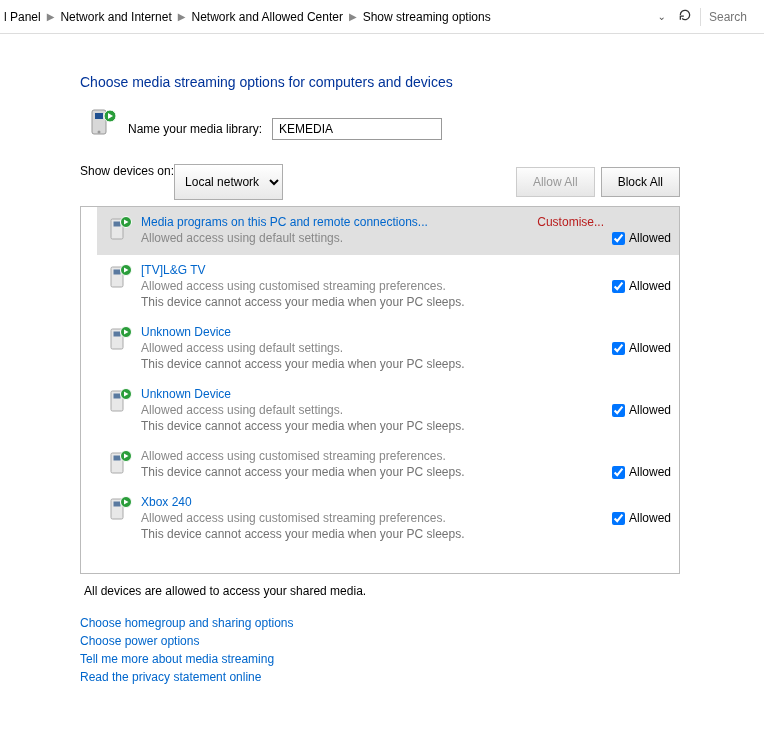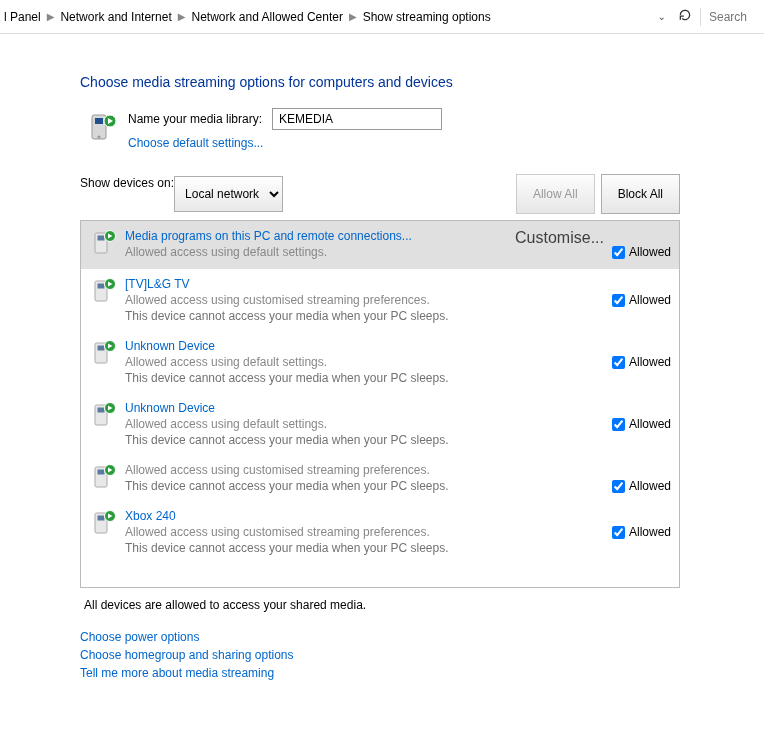"Name your media library:" .libname-row { align-items: center -> flex-end }
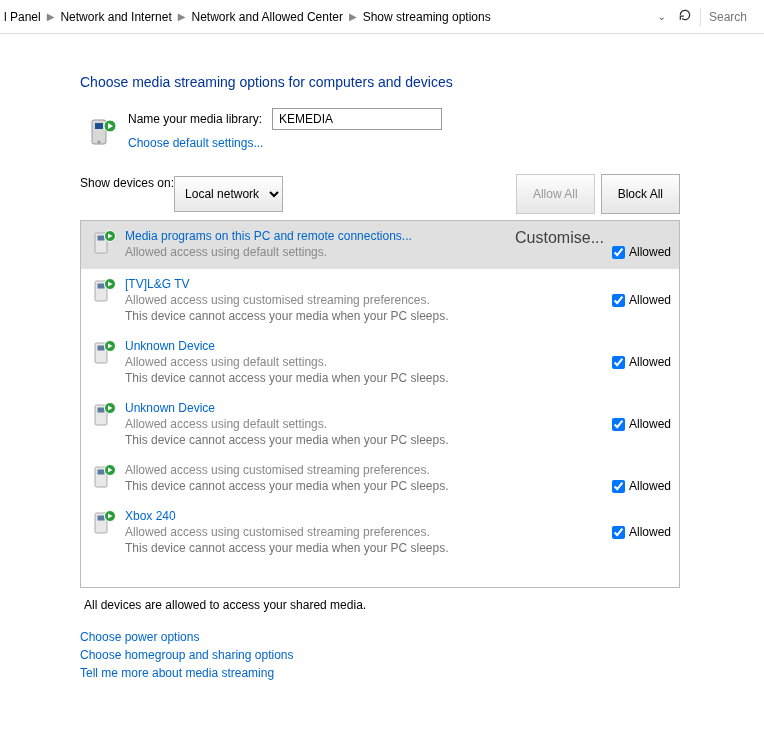"Choose default settings..." span.link { html: <span>Choose default settings...</span> -> none }
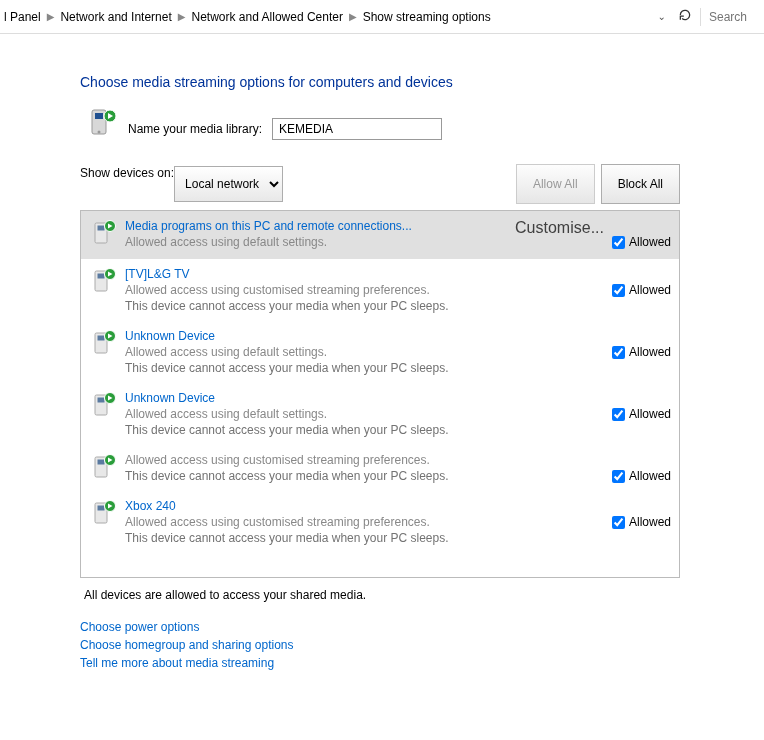"Allow All" .btn { height: 40px -> 30px }
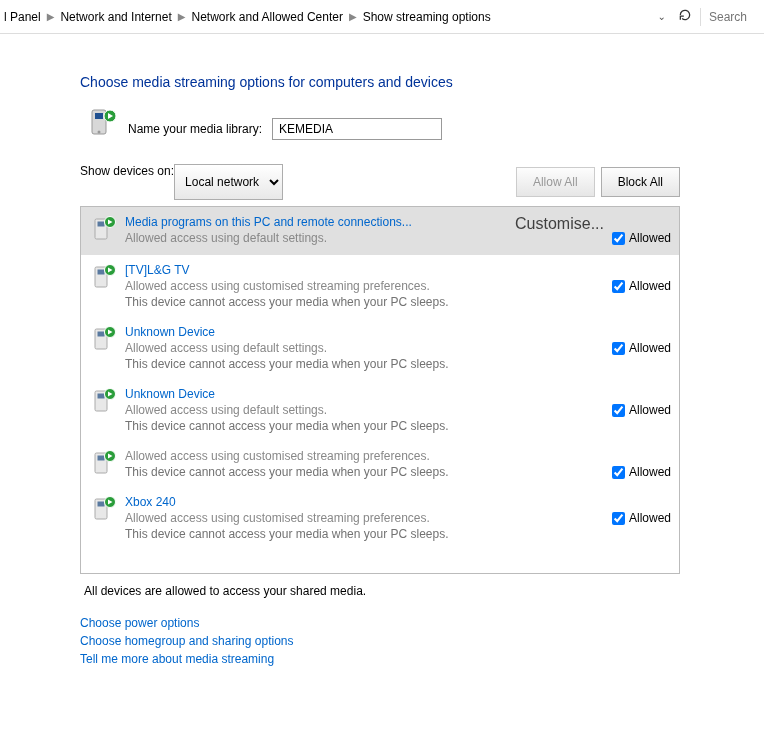"Media programs on this PC" .device-box { padding-left: none -> 16px }
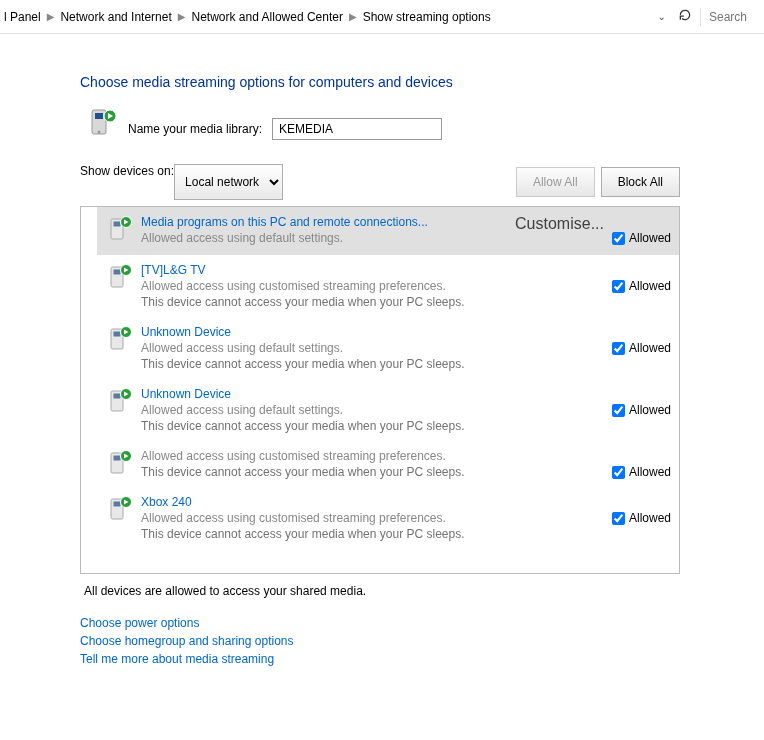"Customise..." .dev-customise { color: #404040 -> #b91c1c; font-size: 16px -> 12px }
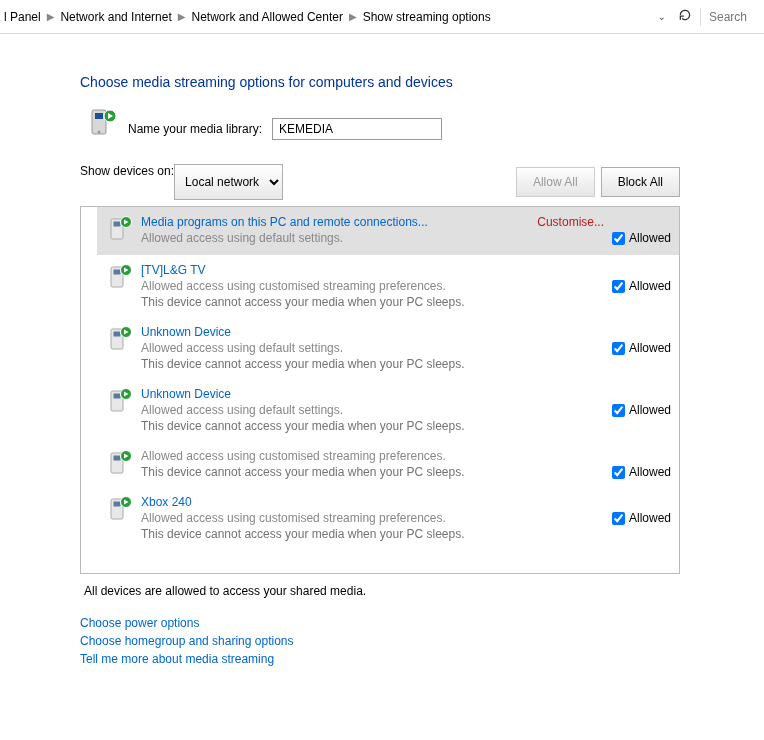"Choose power options" span.link { order: before "Choose homegroup and sharing options" -> after "Choose homegroup and sharing options" }
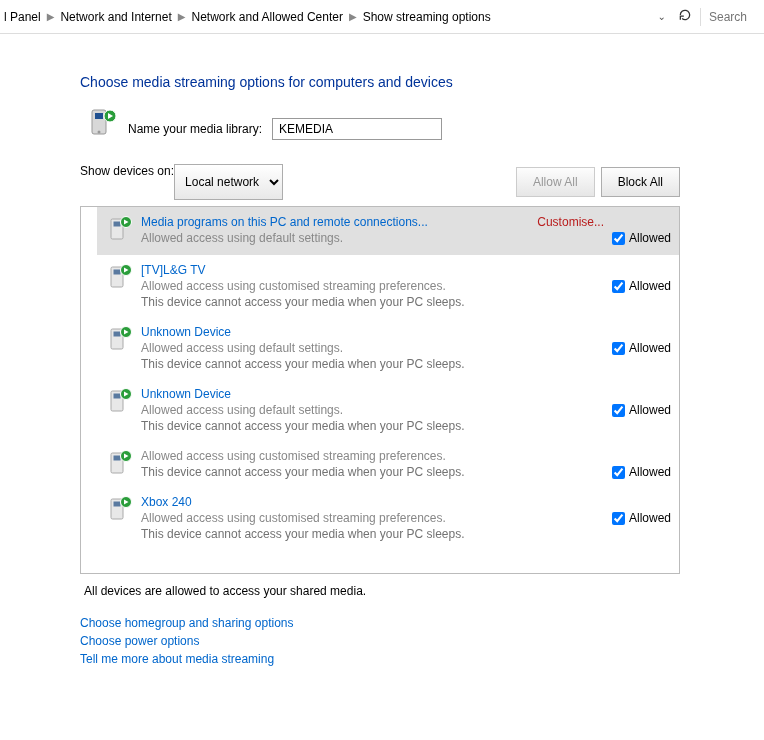"Read the privacy statement online" span.link { html: none -> <span>Read the privacy statement online</span> }
